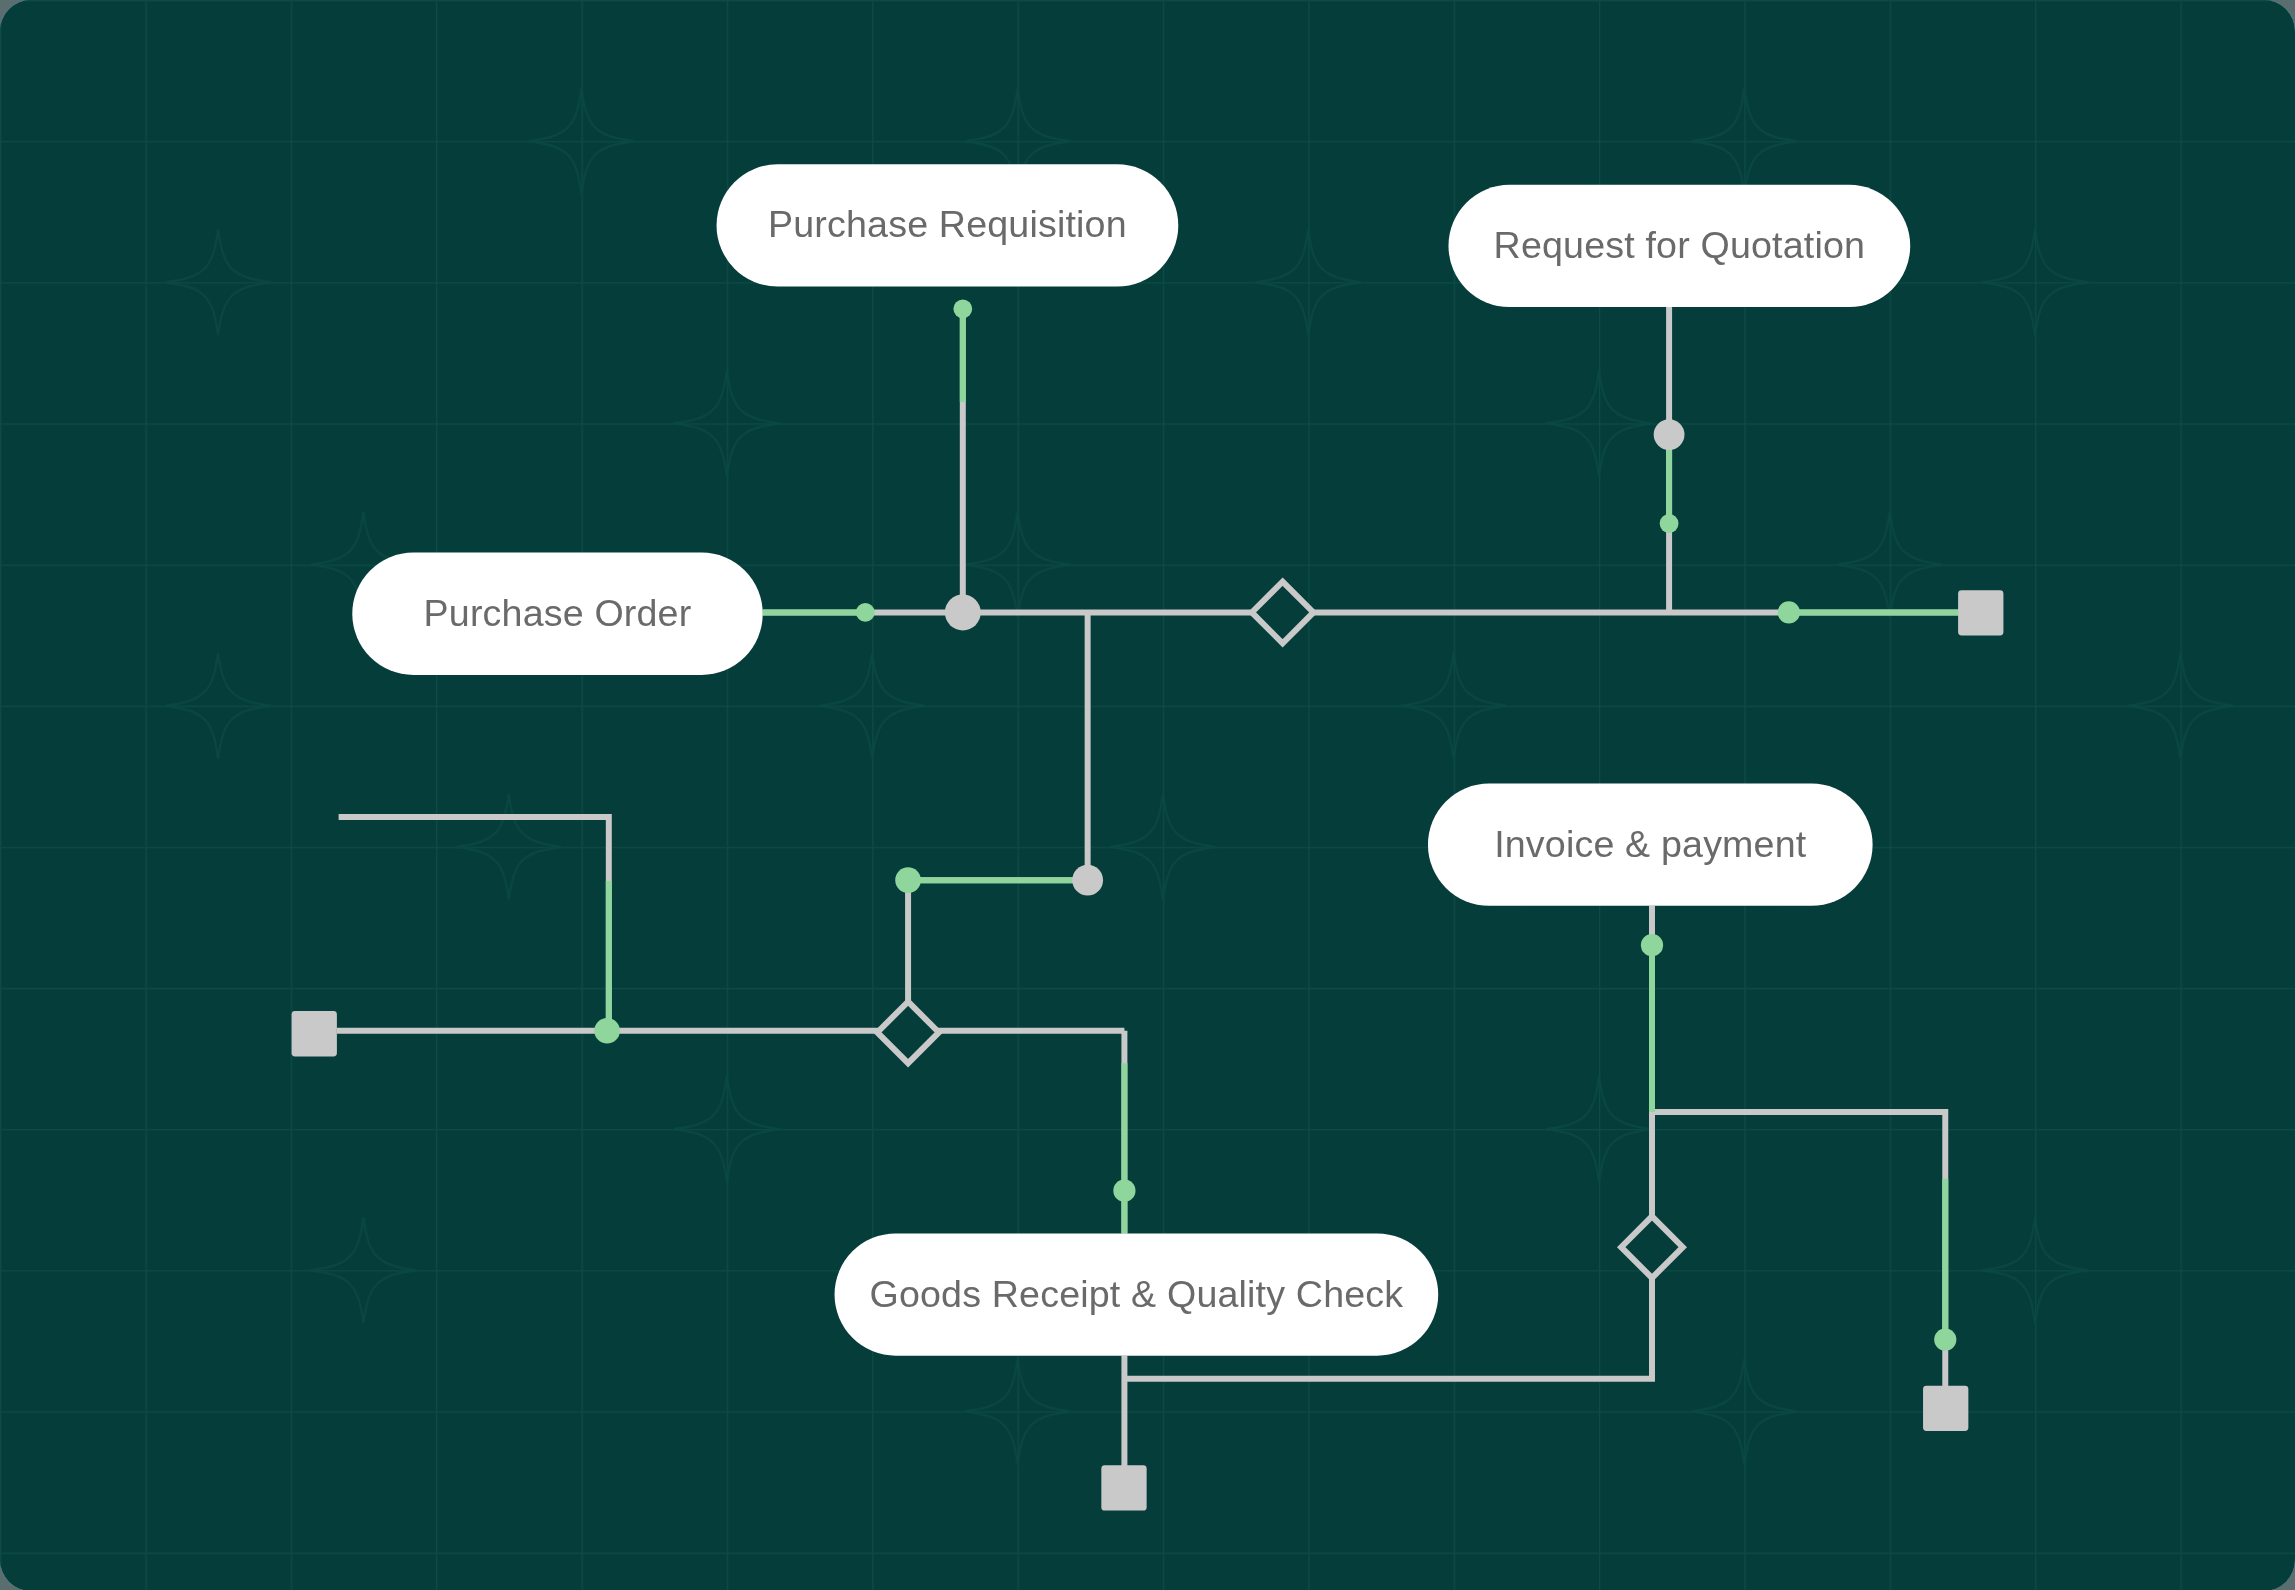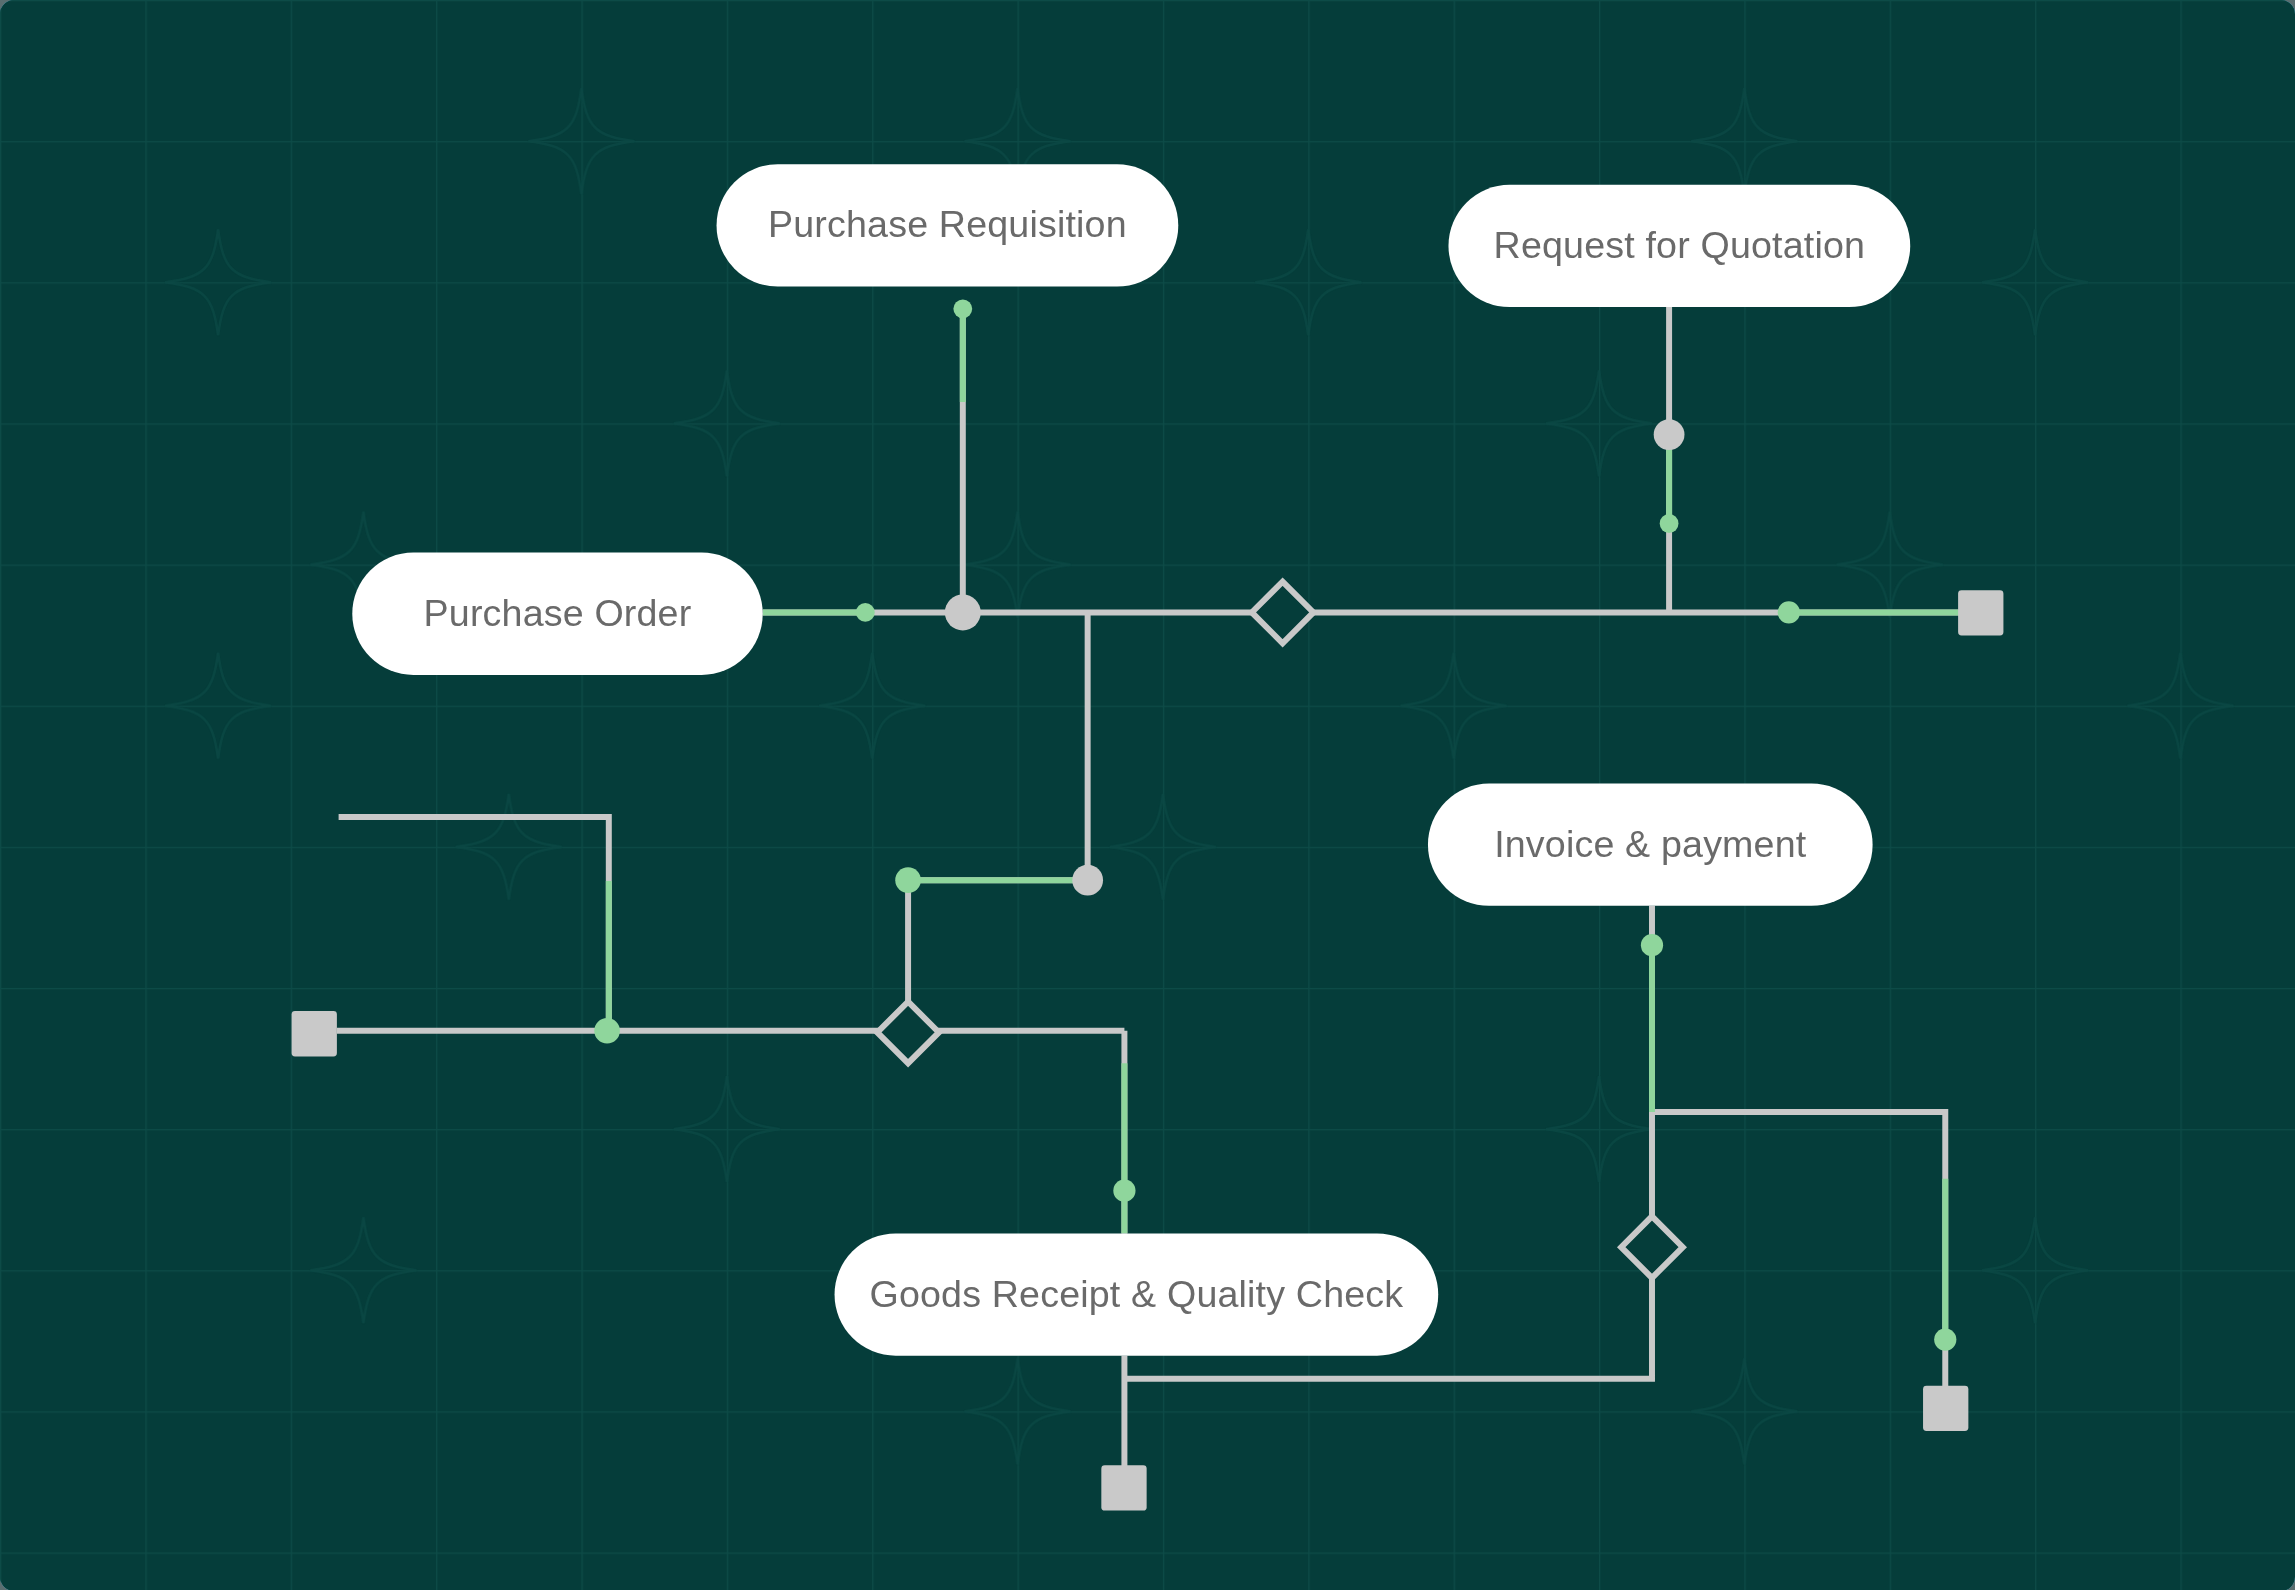"Purchase Requisition" #canvas { border-radius: 14px -> 31px }
